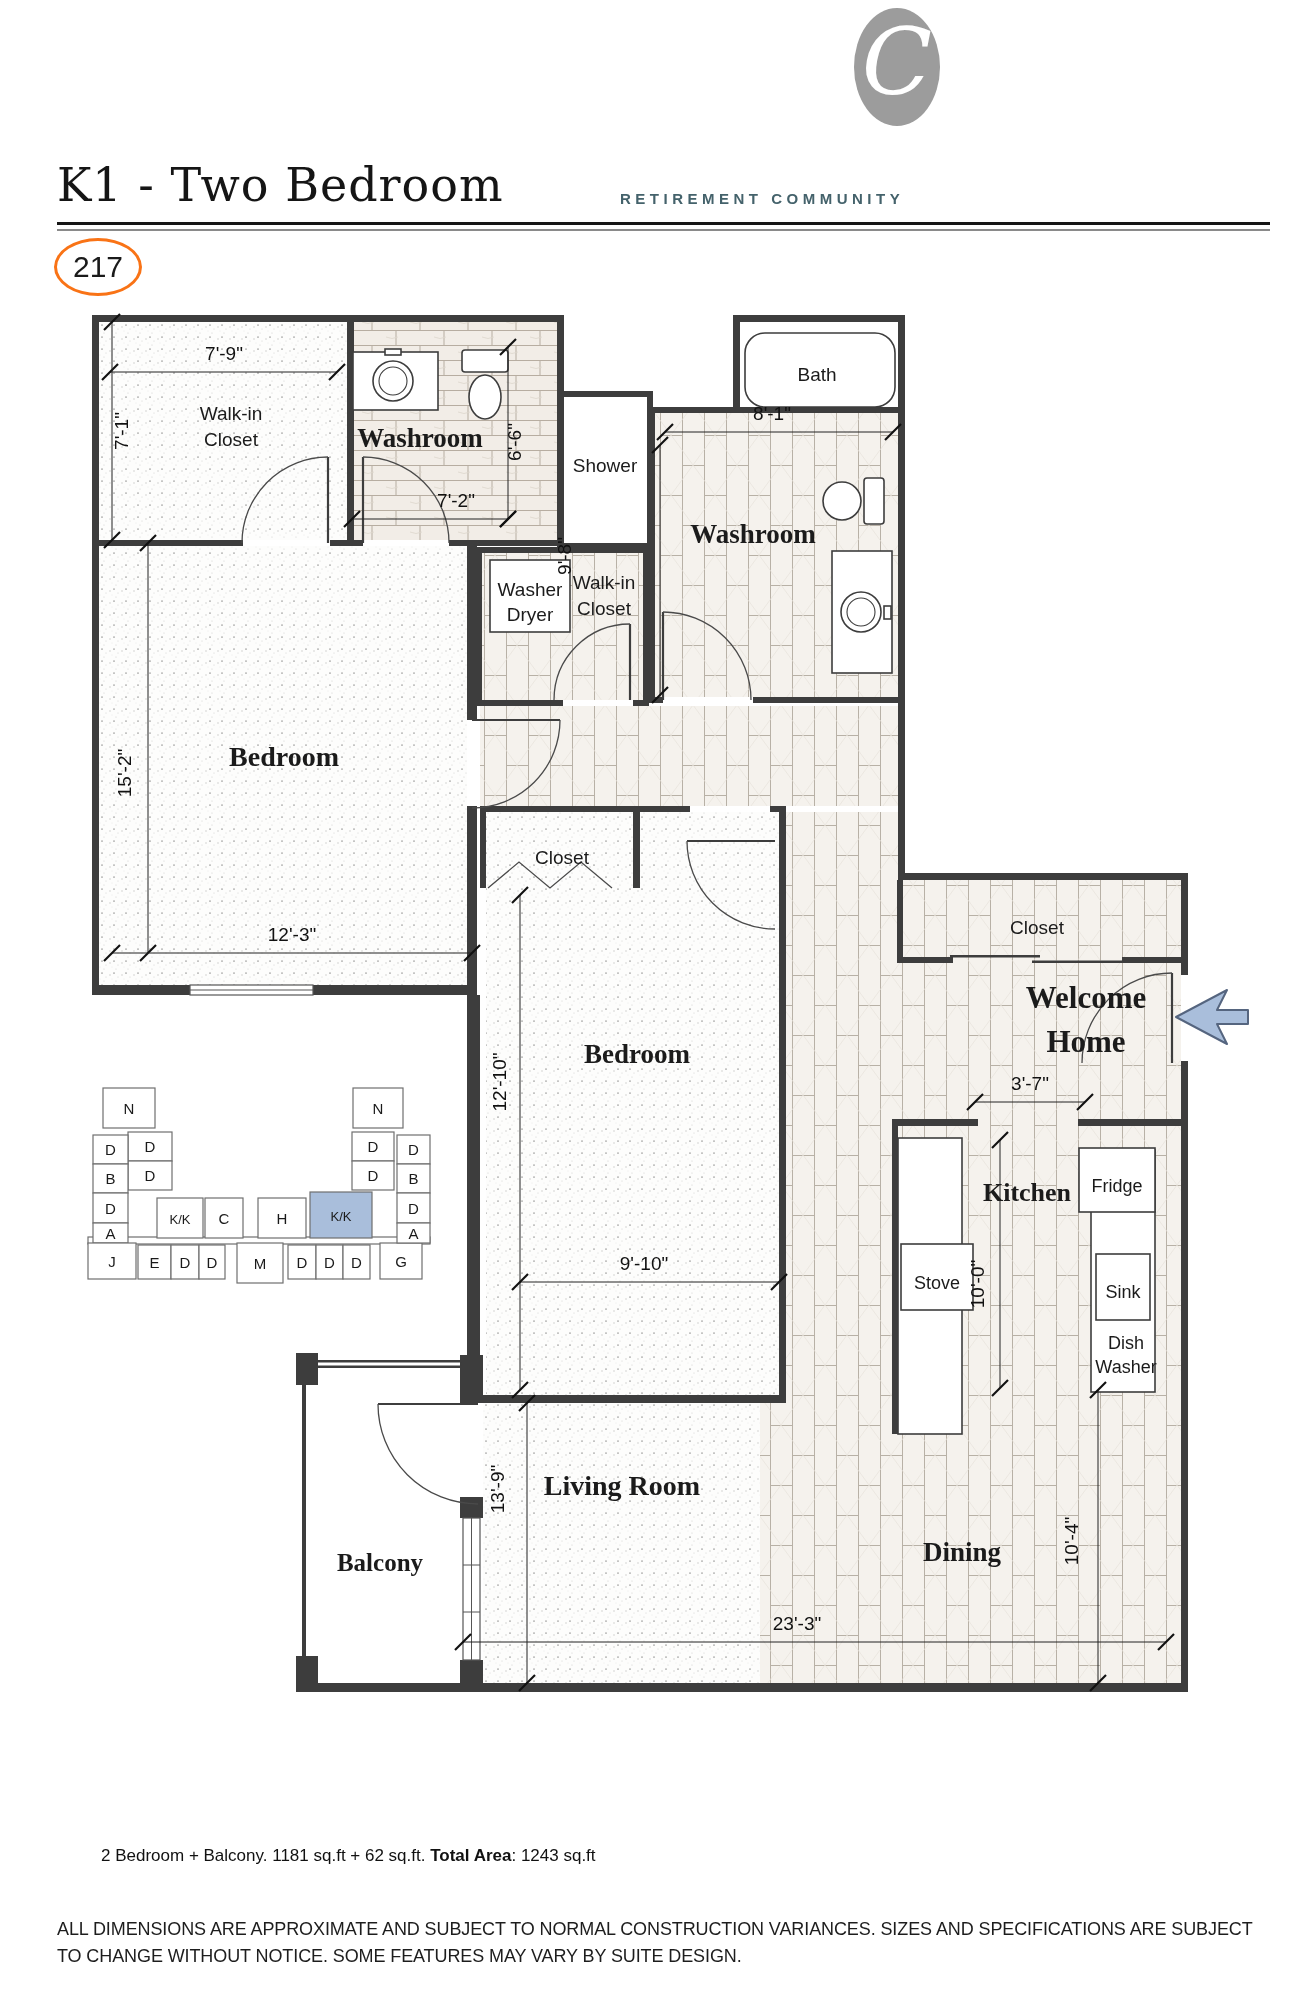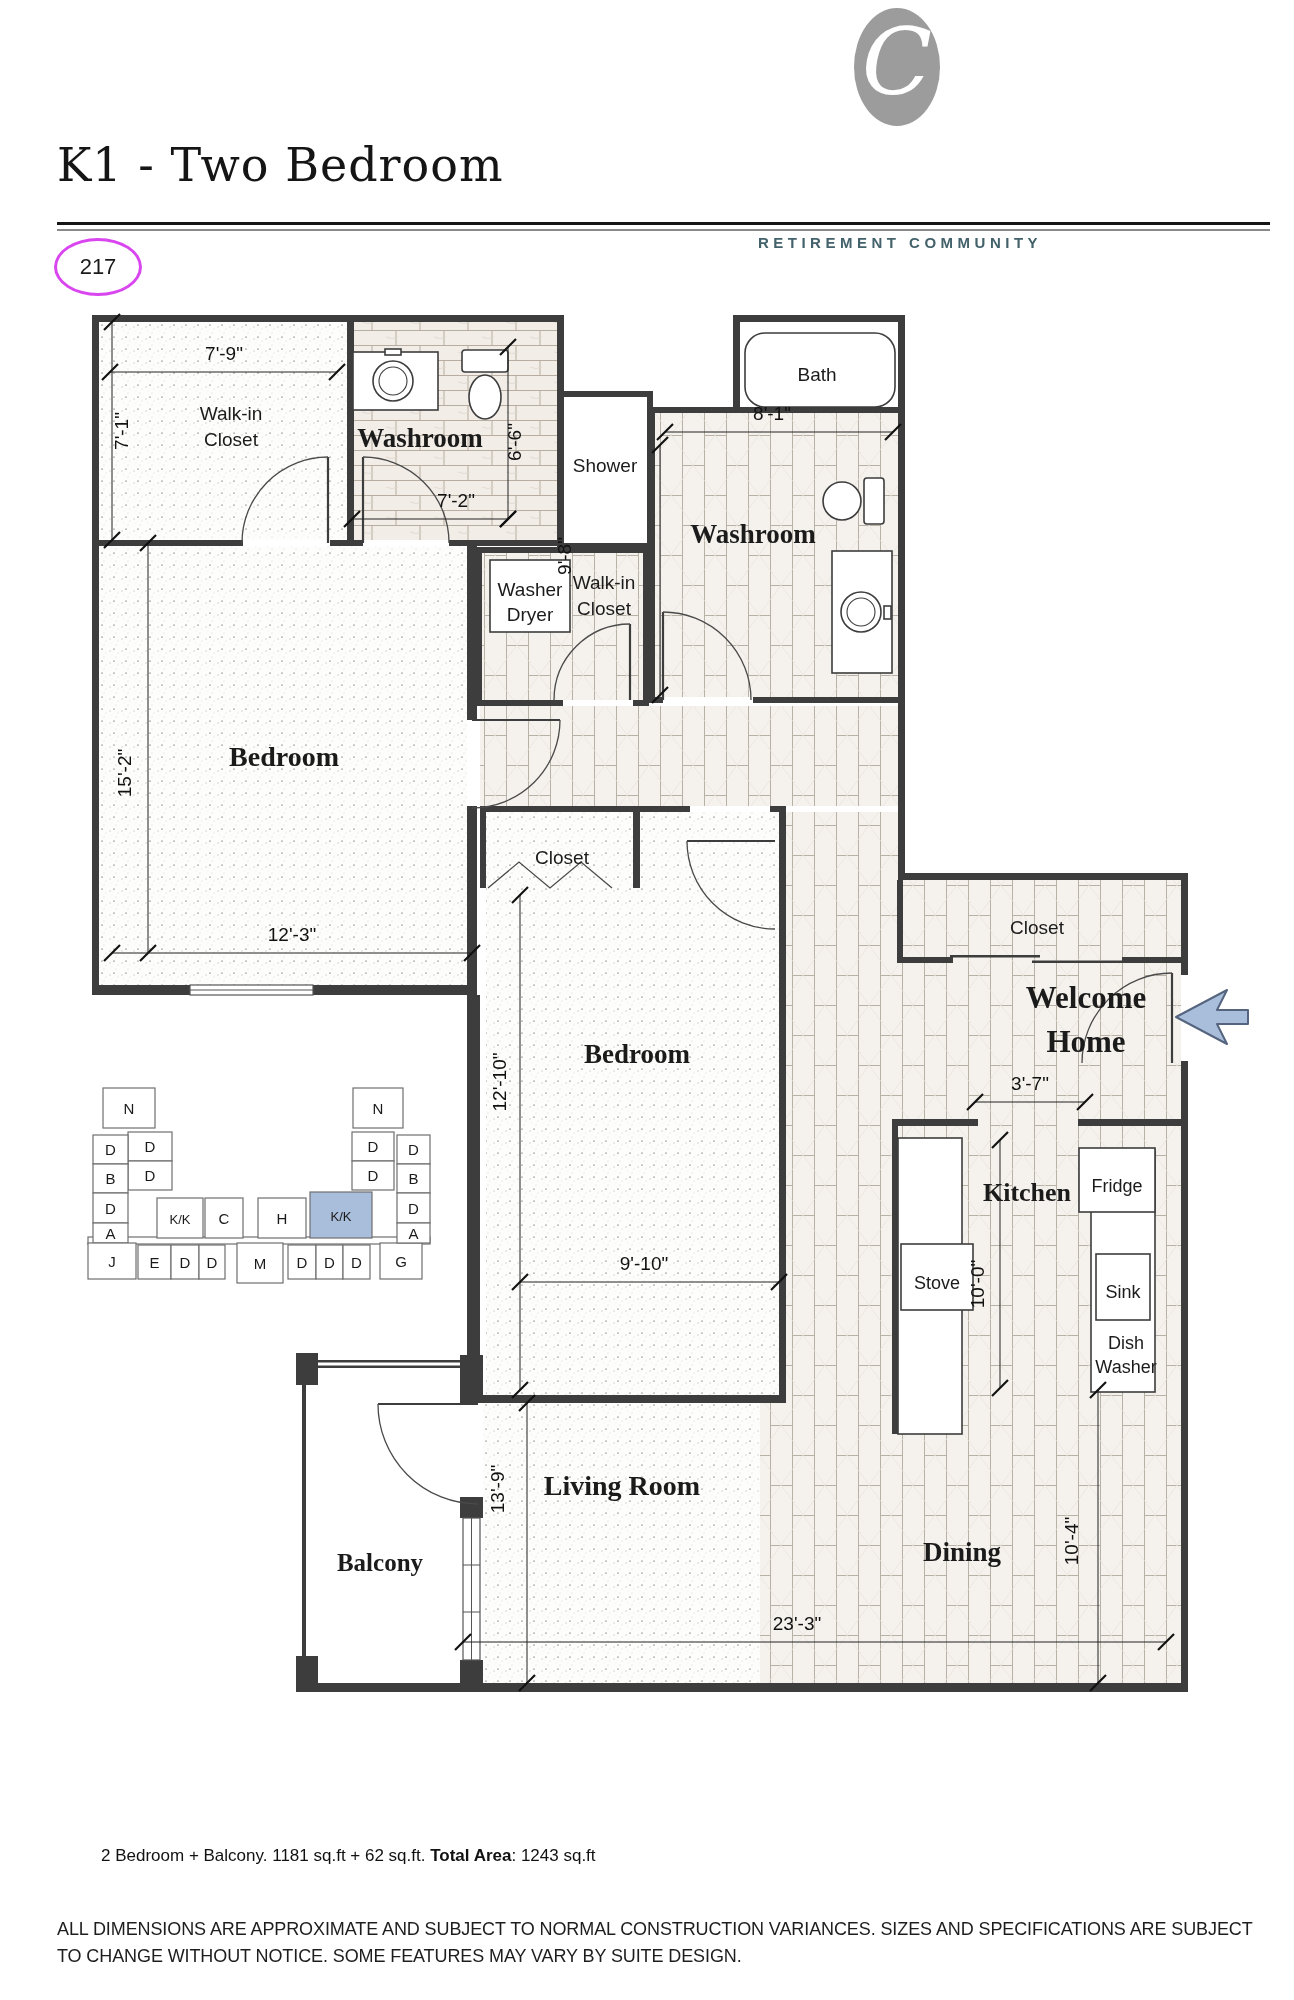"K1 - Two Bedroom" .title { top: 138px -> 158px }
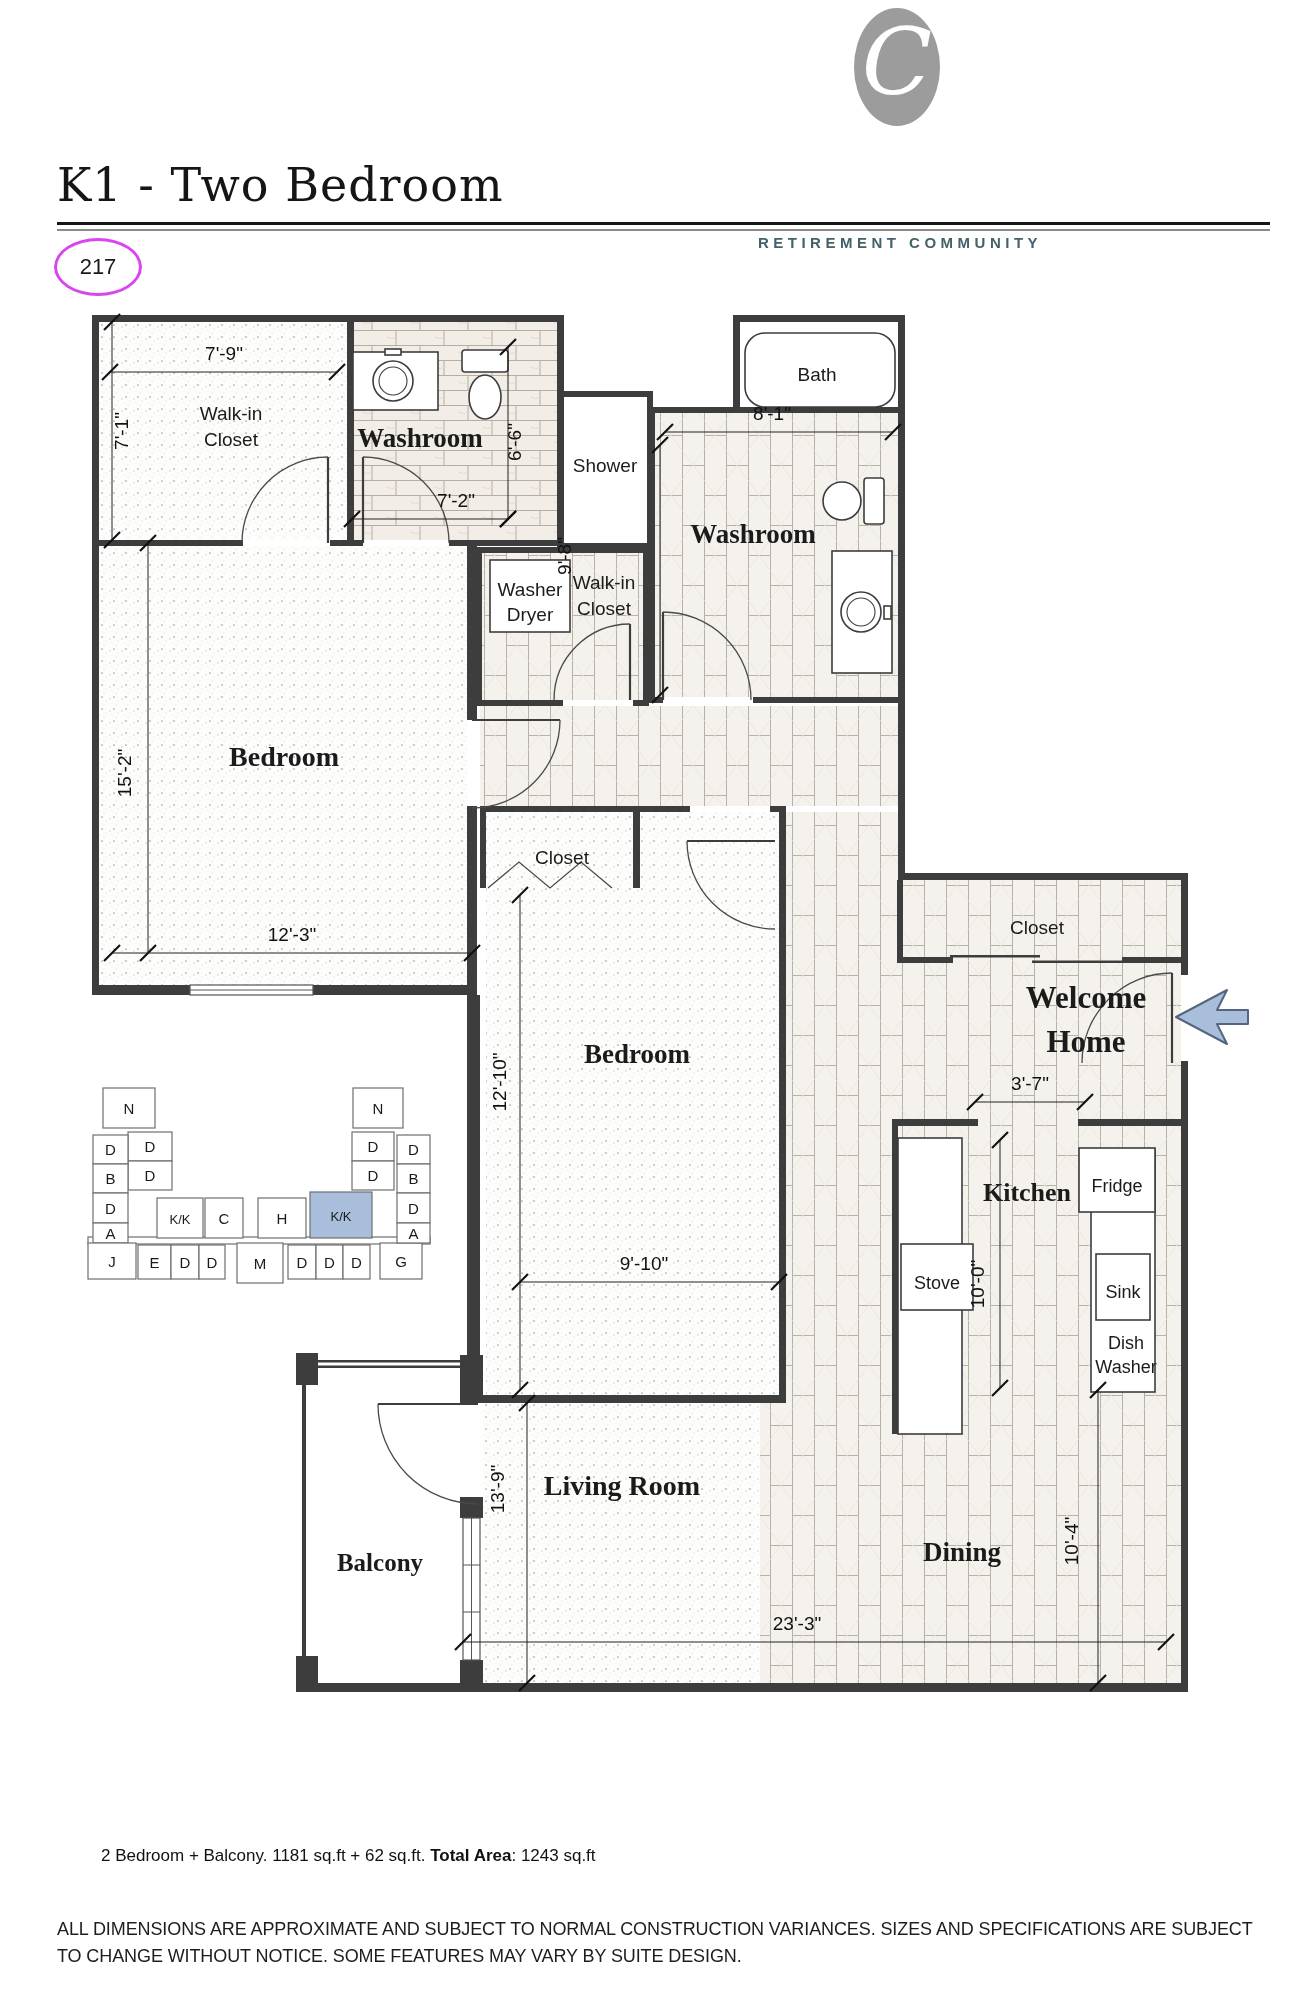"RETIREMENT COMMUNITY" .brand-tagline { margin-top: 44px -> none; text-align: center -> none }
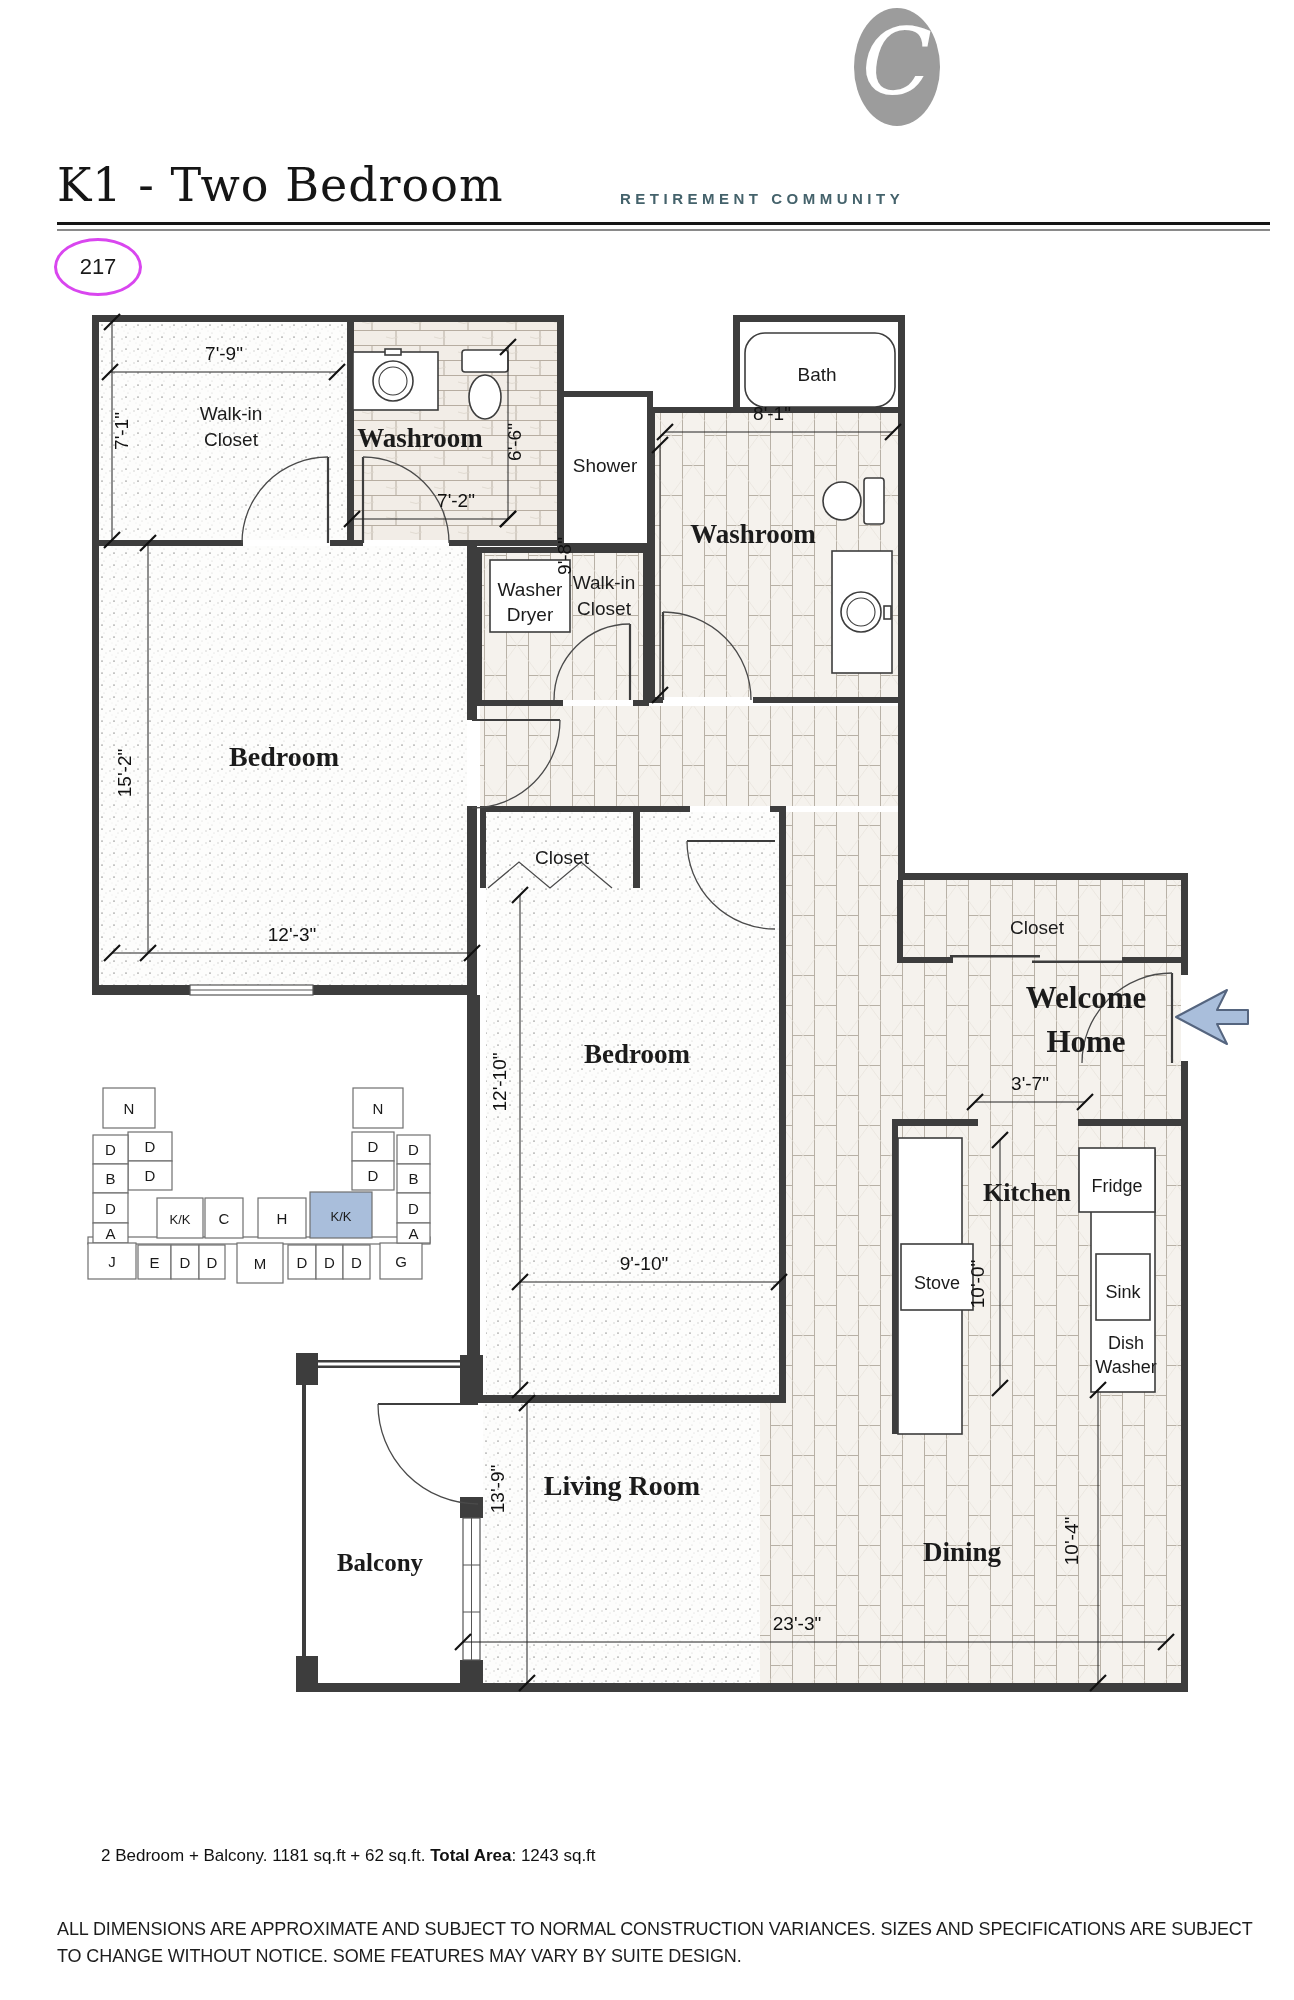"217" .badge { border: 3px solid #d946ef -> 3px solid #f97316; font-size: 22px -> 30px }
